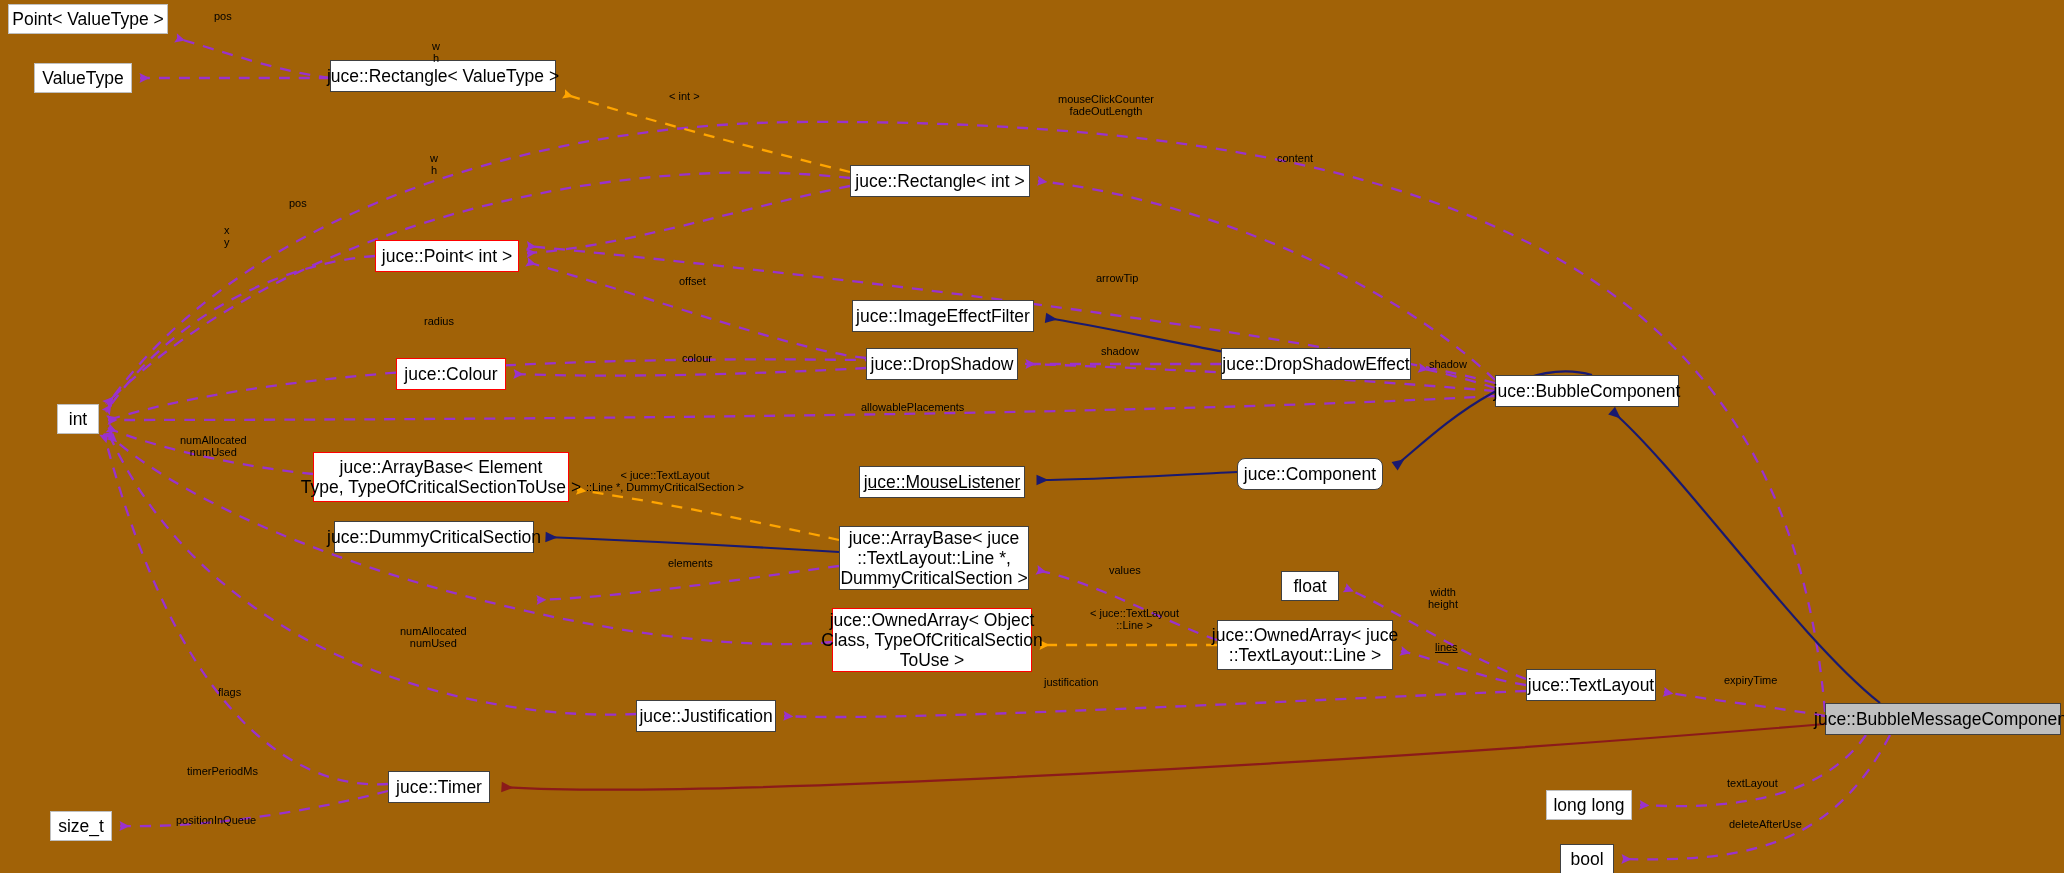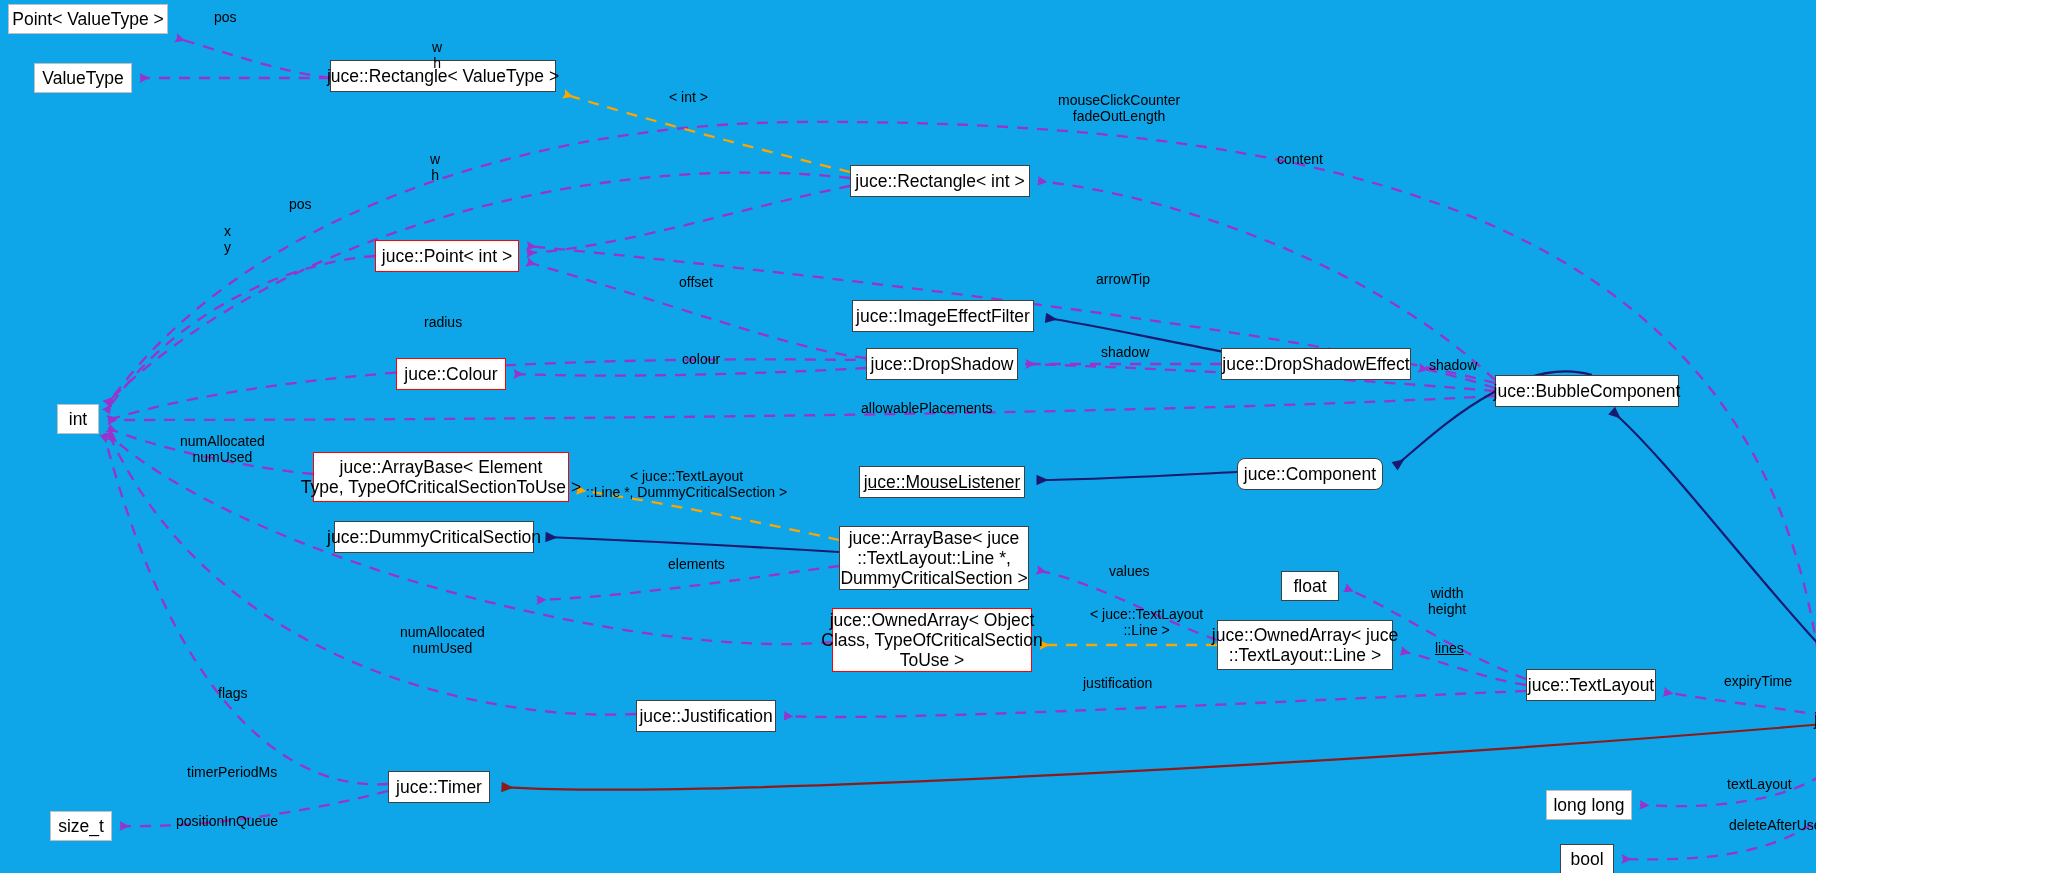"Point< ValueType >" #diagram { background: #0ea5e9 -> #a16207; width: 1816px -> 2064px }
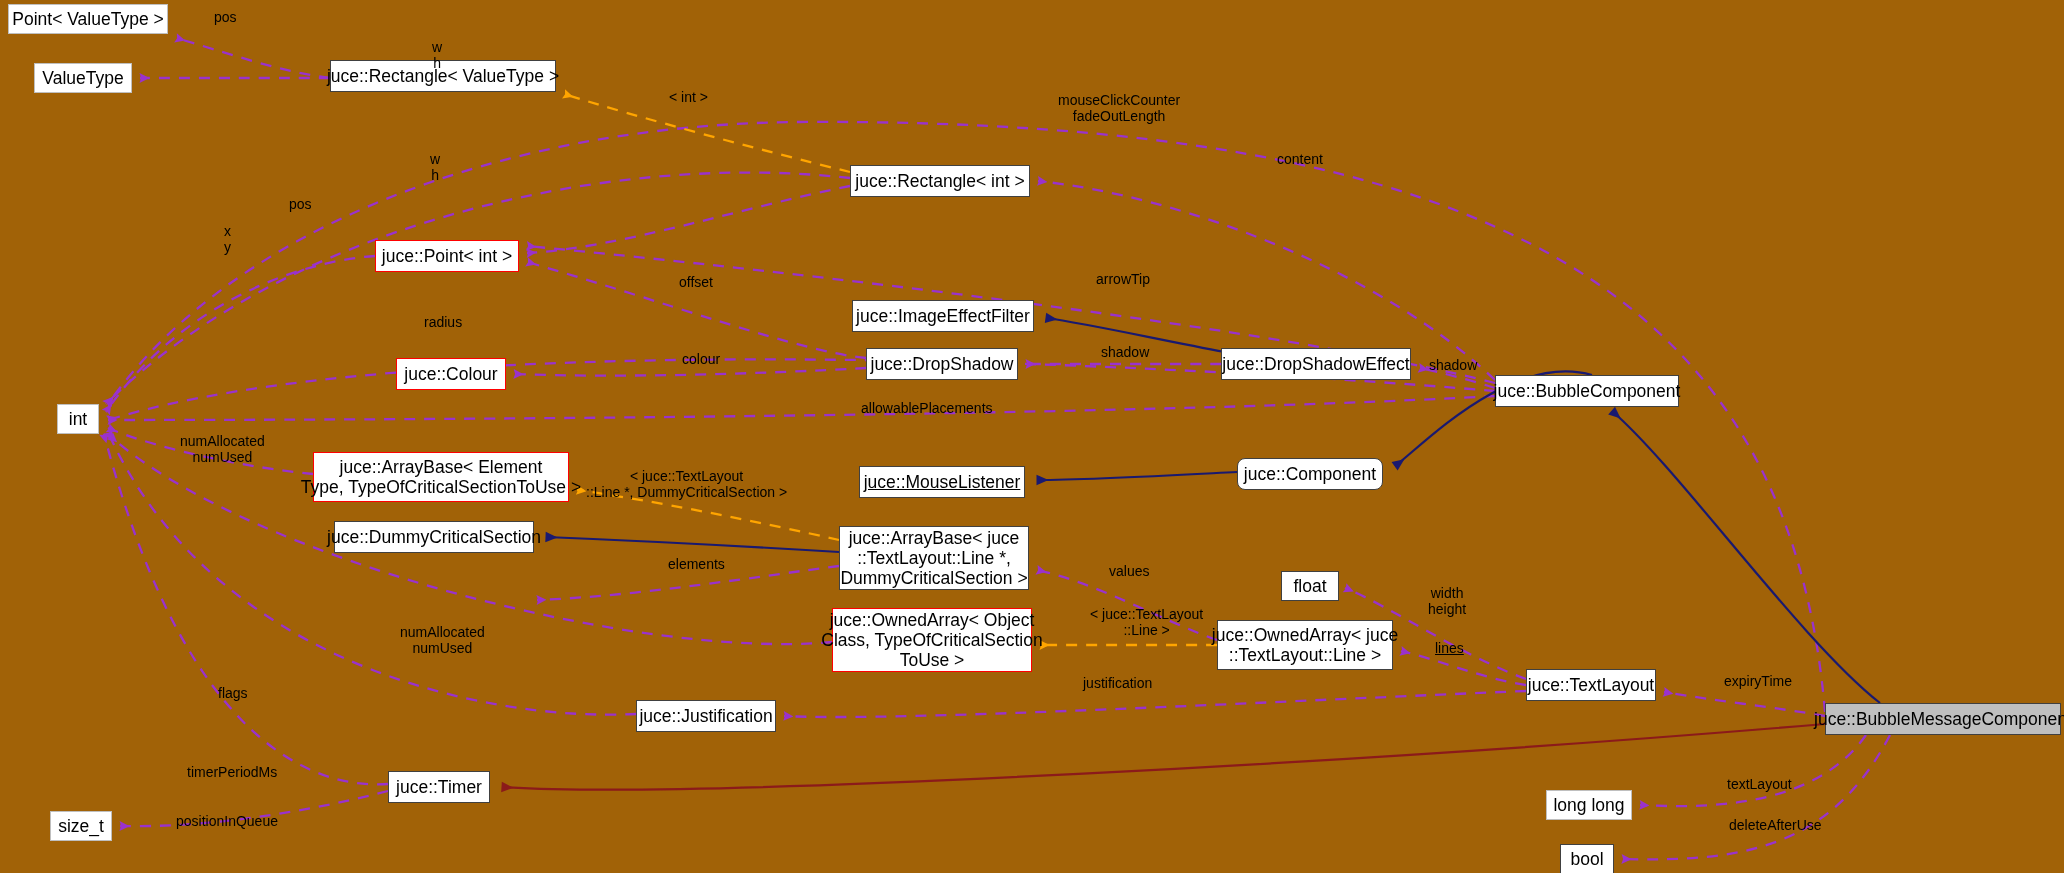"pos" .elabel { font-size: 14px -> 11px }
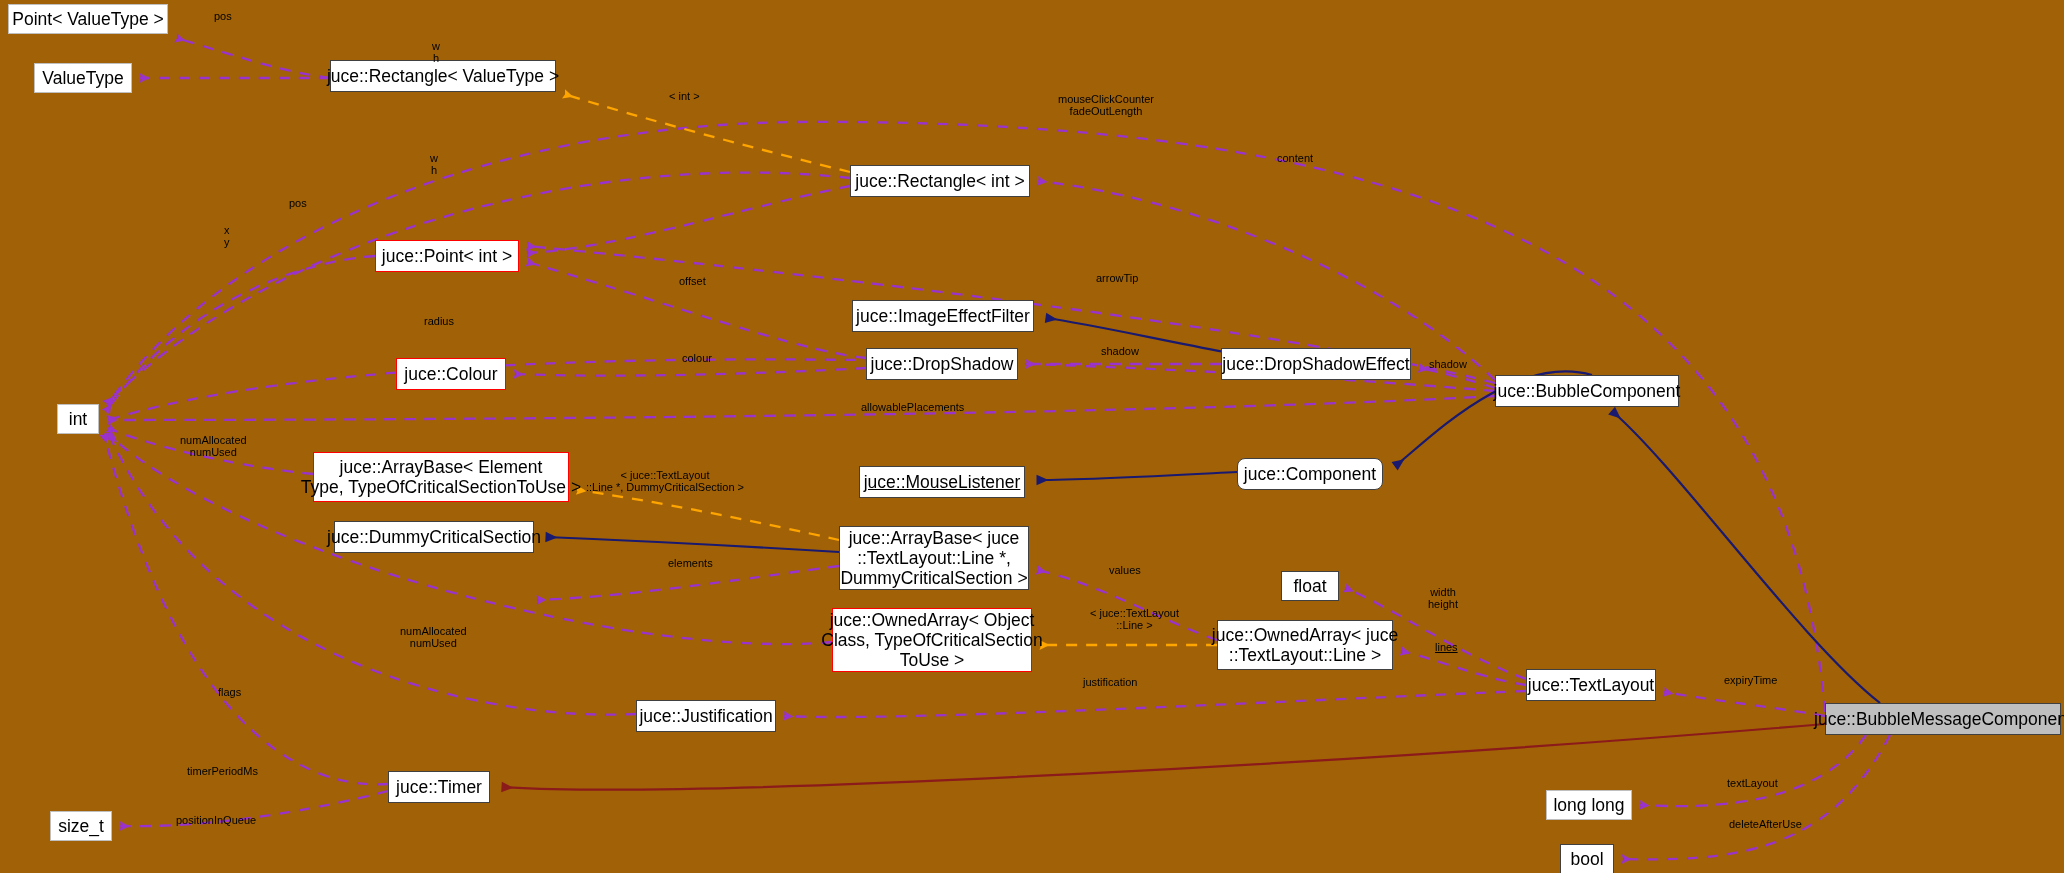"justification" div.elabel { left: 1083px -> 1044px }
